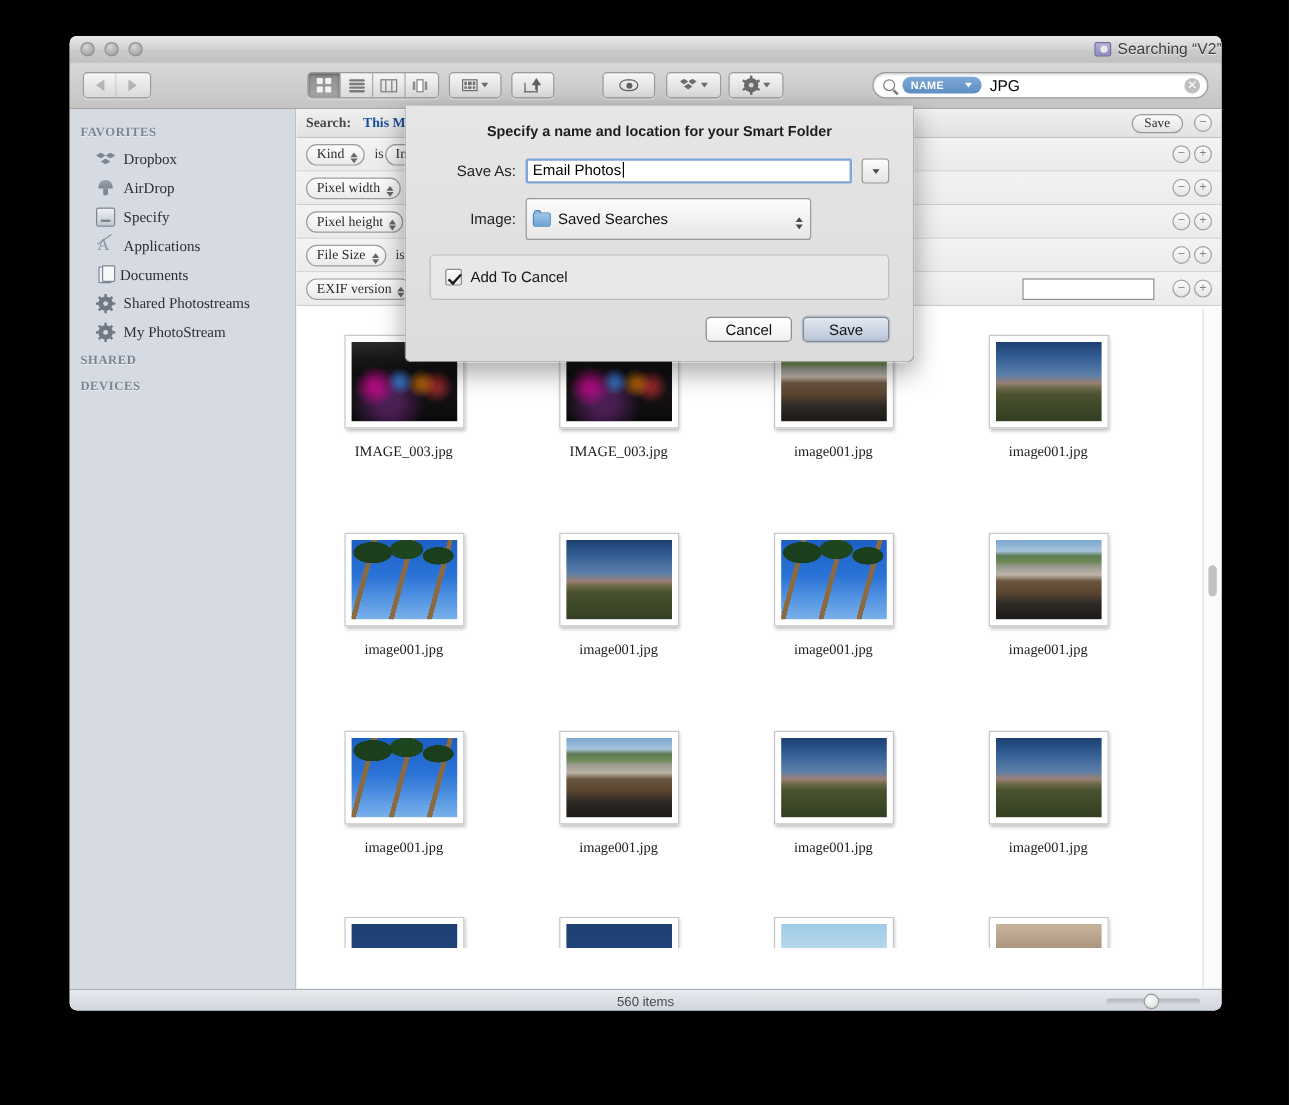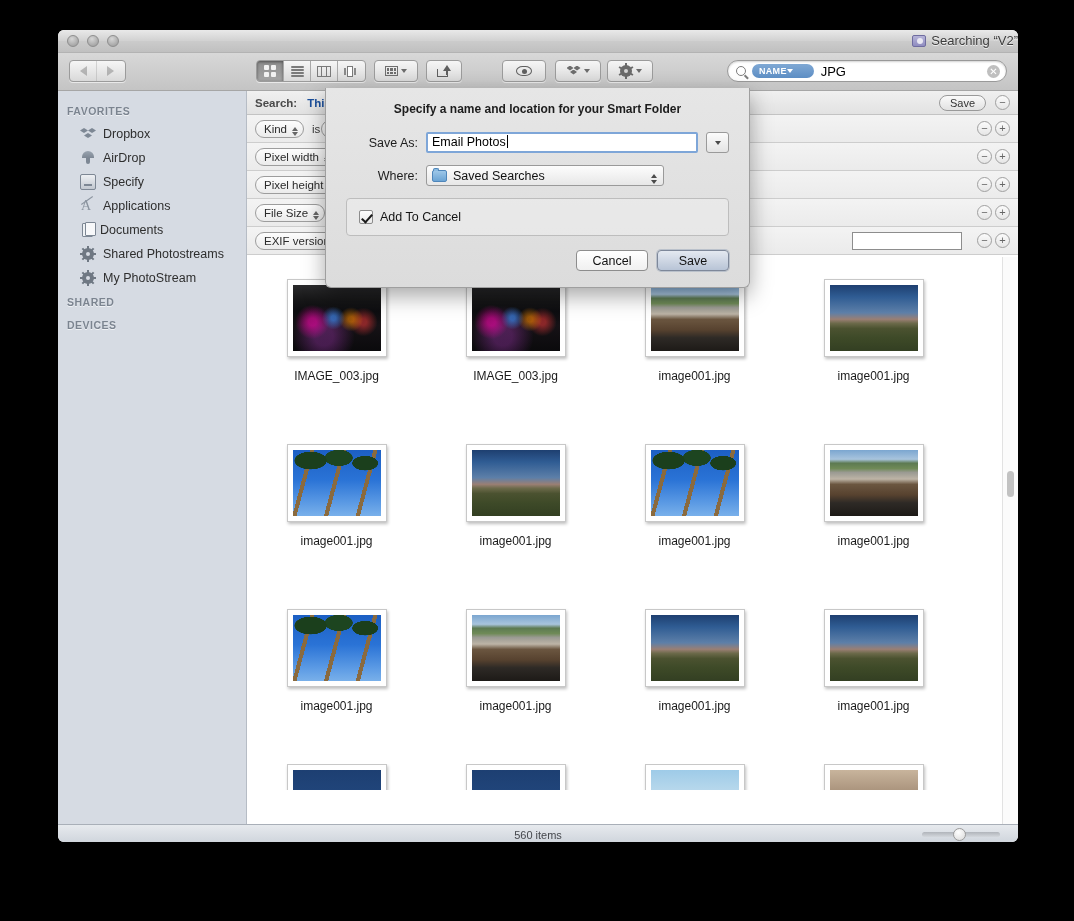"NAME" #search-token { gap: 0 -> 17px; padding: 2px 21px 2px 7px -> 2px 8px 2px 7px }
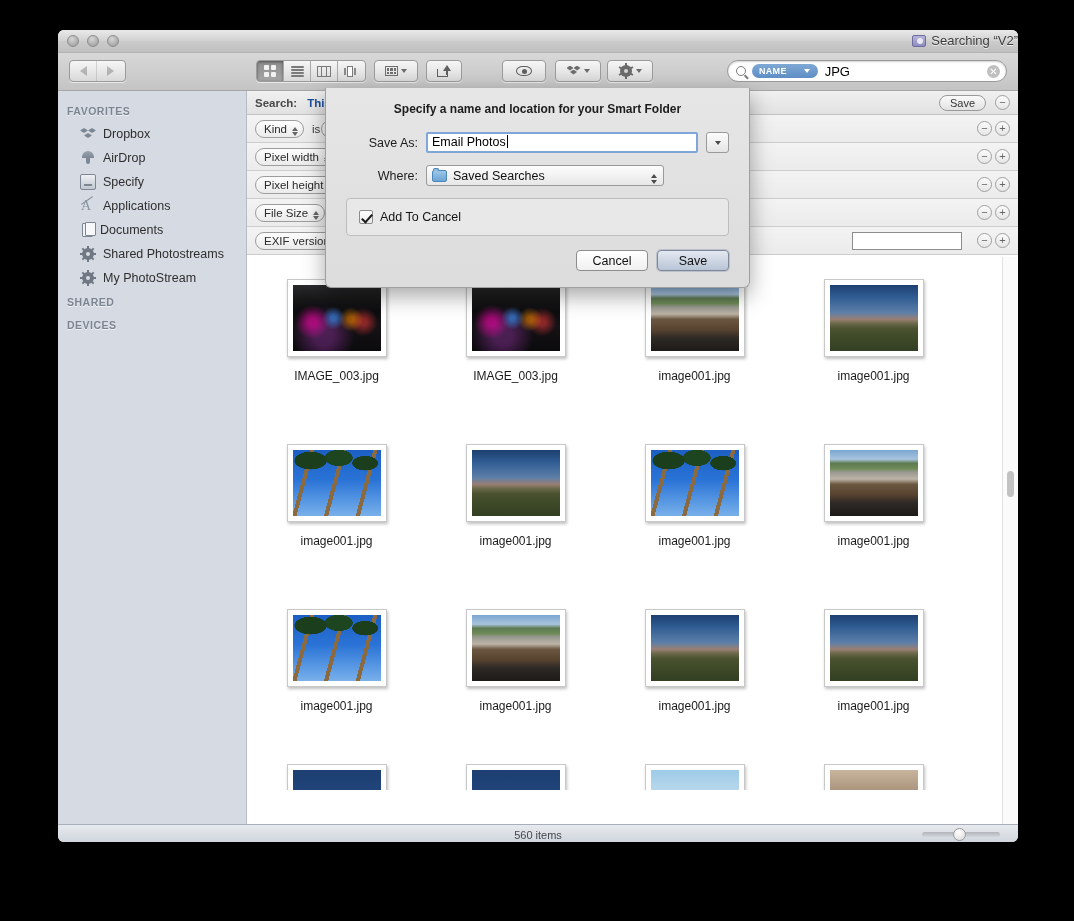"FAVORITES" #body-split { font-family: none -> Liberation Serif, serif }
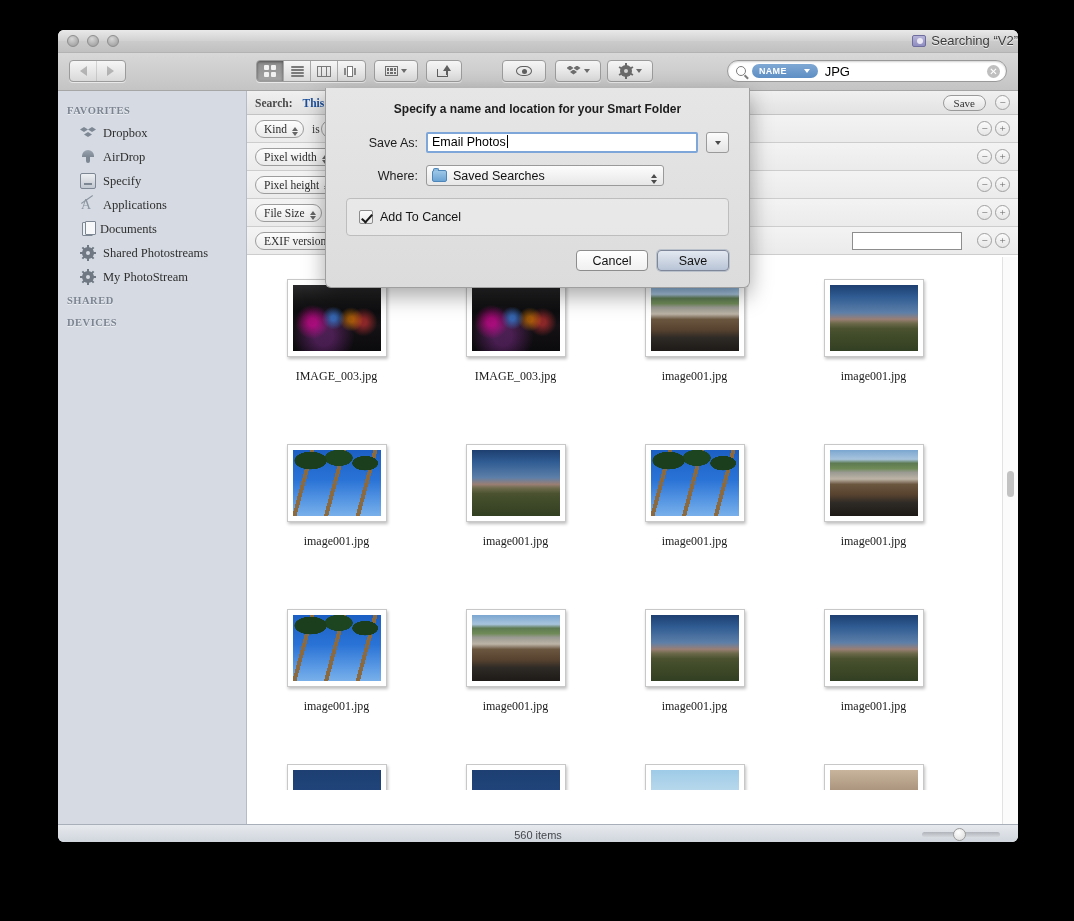"Specify a name and location" #save-sheet { left: 267px -> 279px }
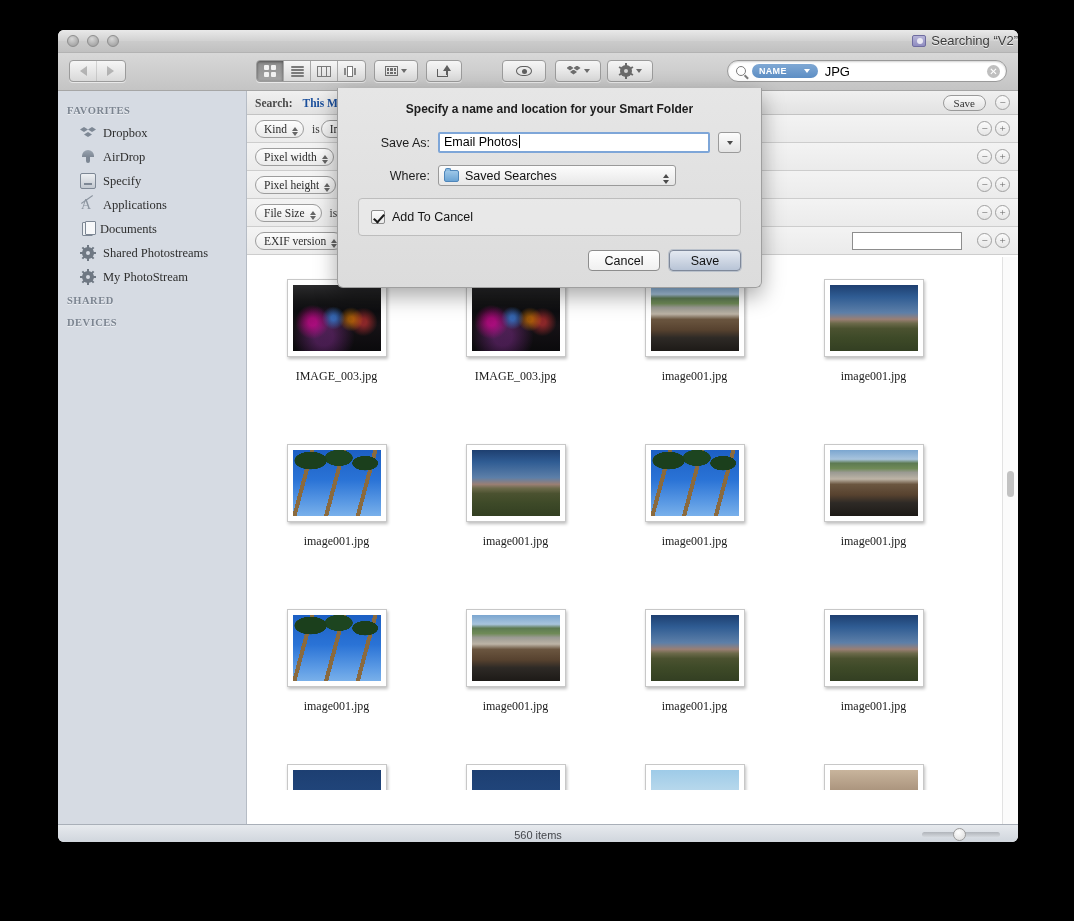"Where:" span.sheet-lbl { text: Where -> Image }
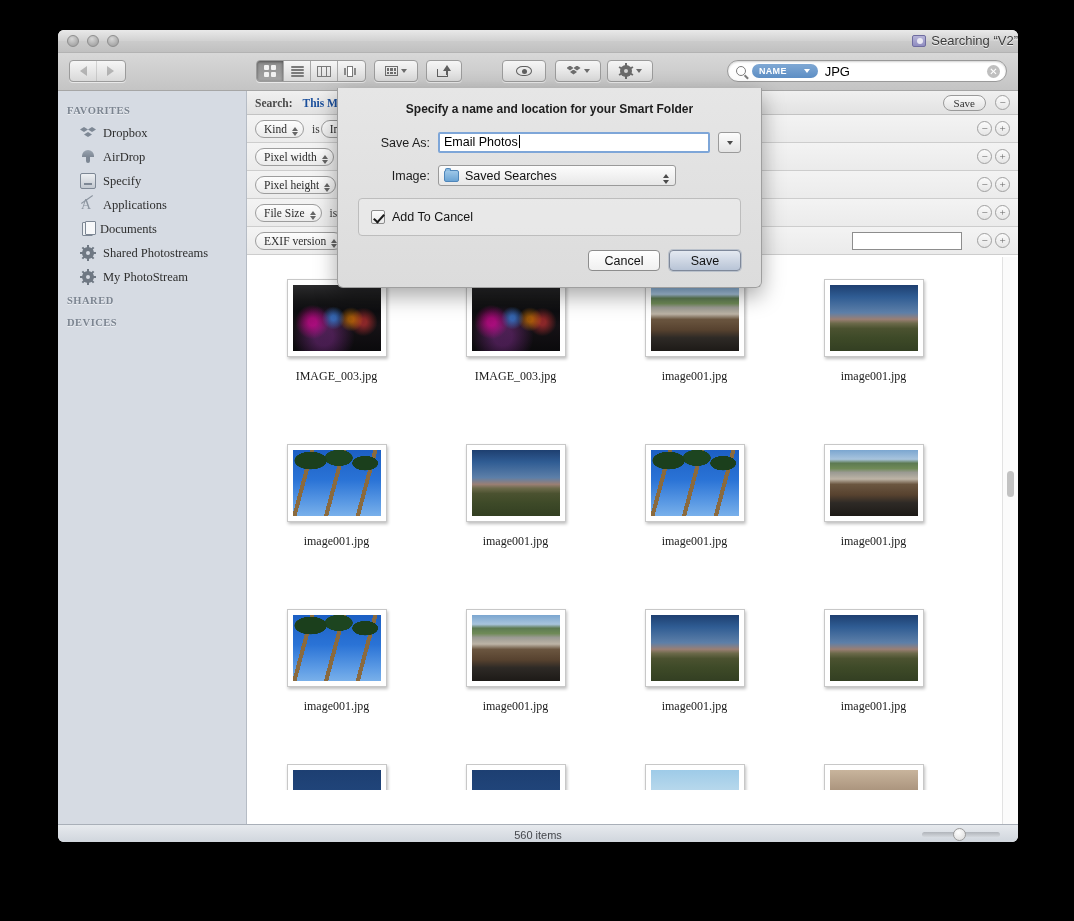"Saved Searches" #where-select { height: 21px -> 35px }
